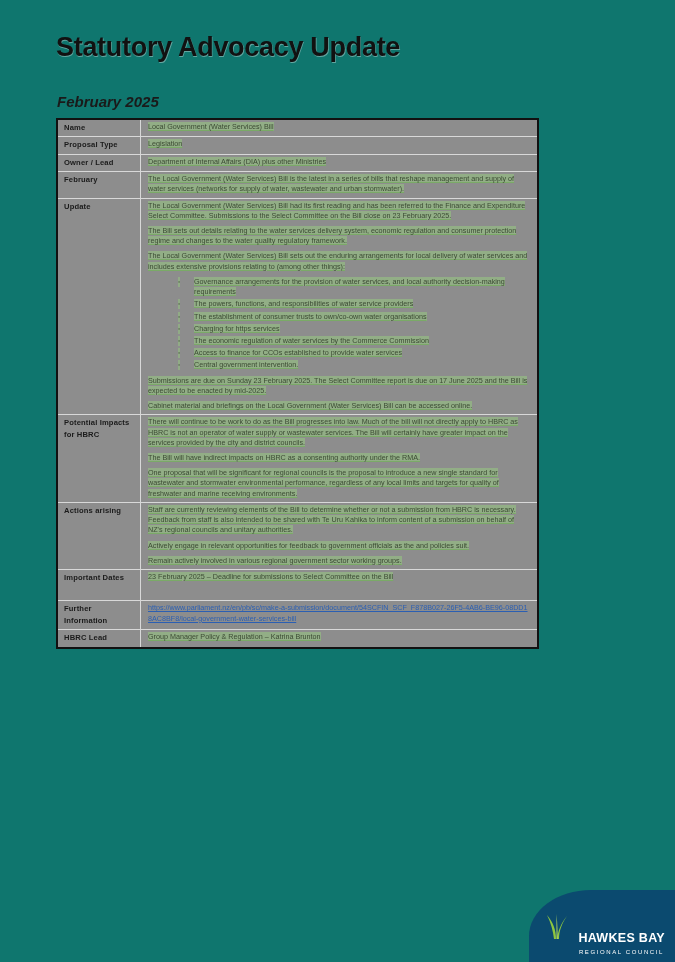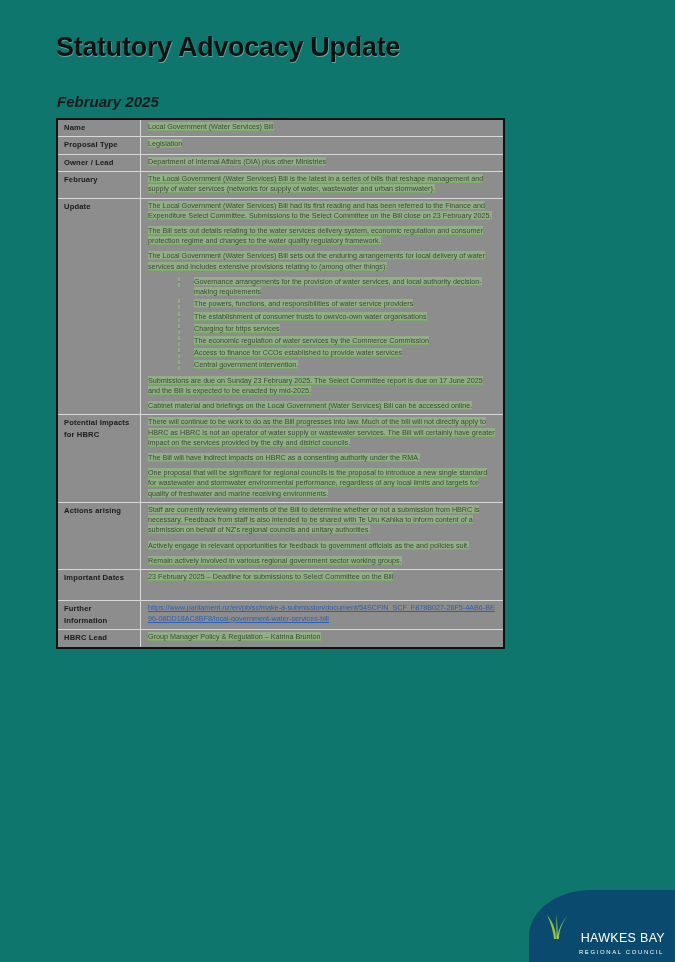"Name" .adv-table { width: 449px -> 483px }
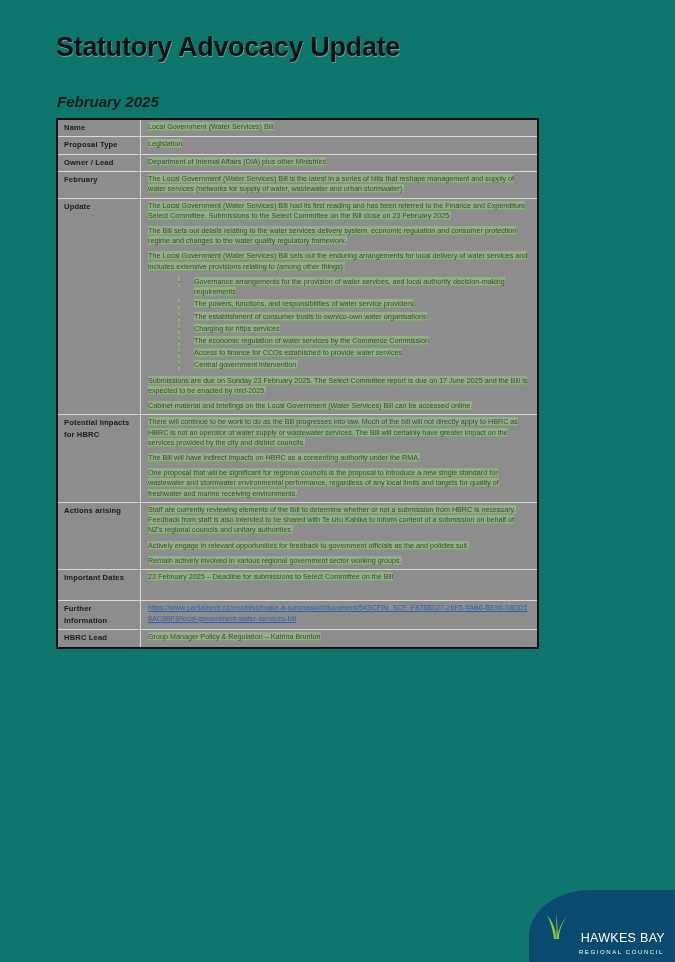"HAWKES BAY" .logo-text { font-weight: normal -> bold }
